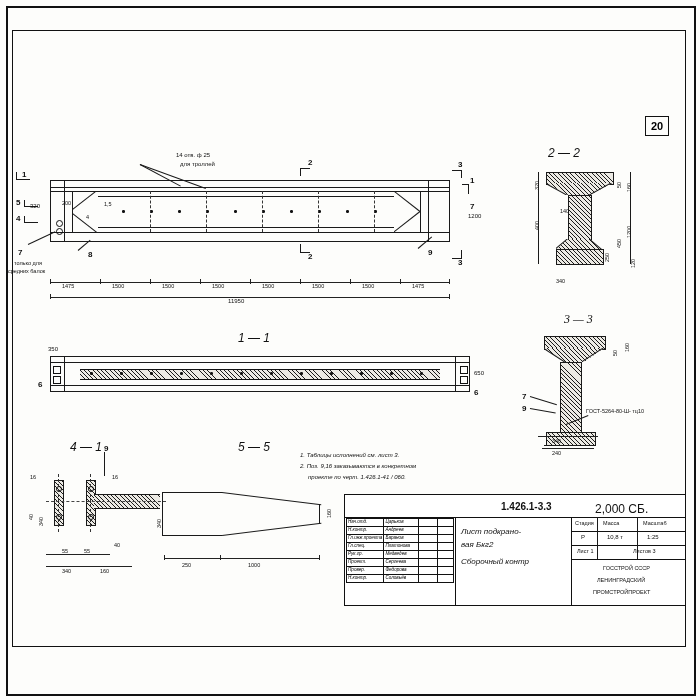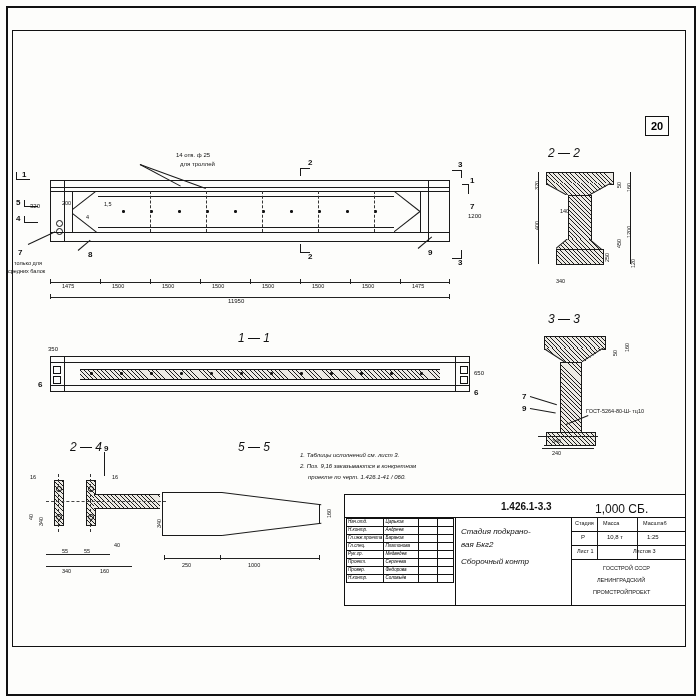"3 — 3" div.txt { font-family: none -> Liberation Serif, serif; left: 548px -> 564px }
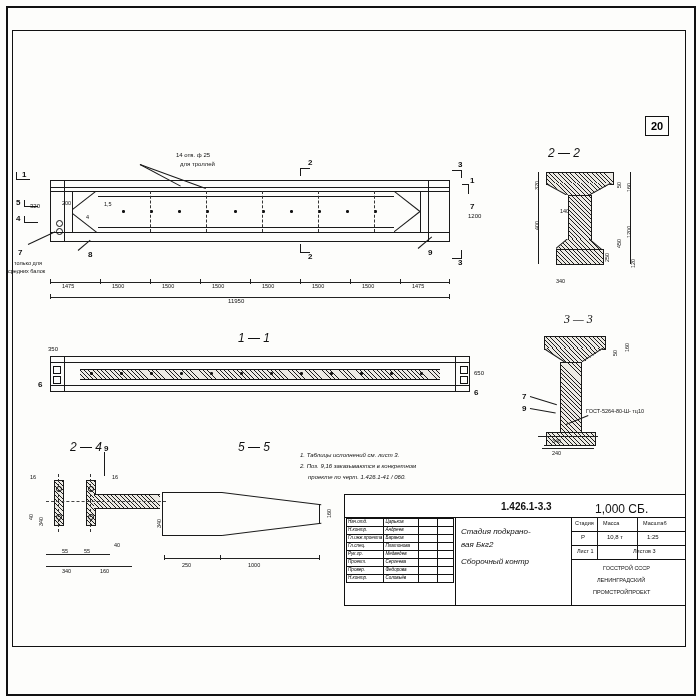"2 — 4" div.txt { text: 2 — 4 -> 4 — 1 }
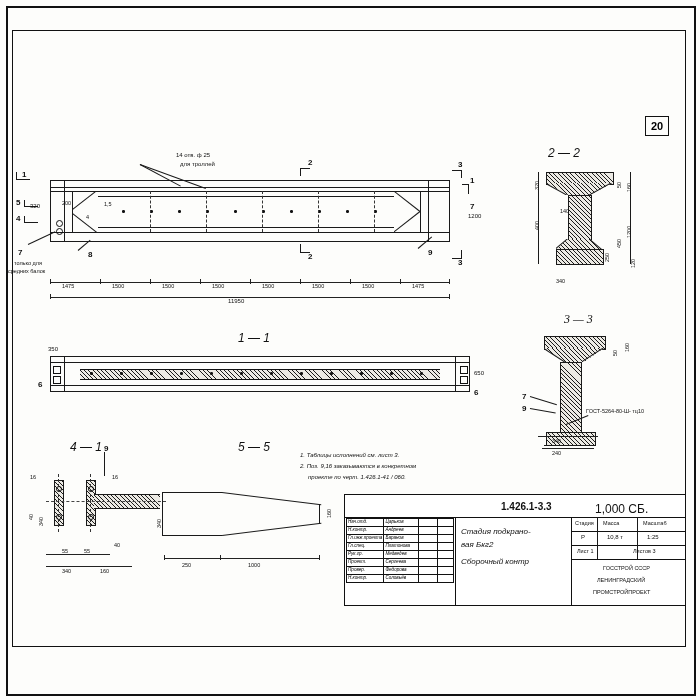"1,000 СБ." div.txt { text: 1,000 -> 2,000 }
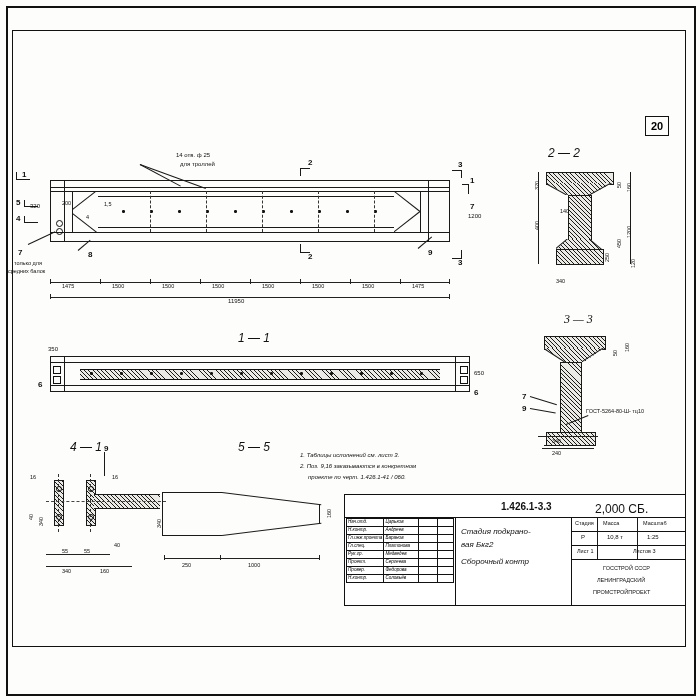"Стадия подкрано-" div.txt { text: Стадия -> Лист }
